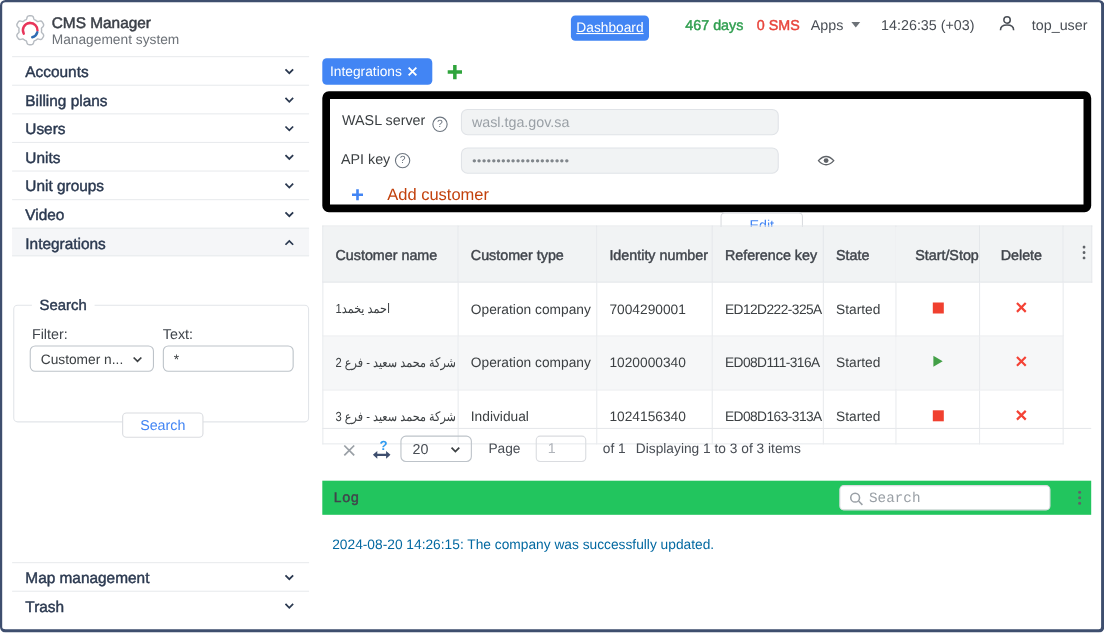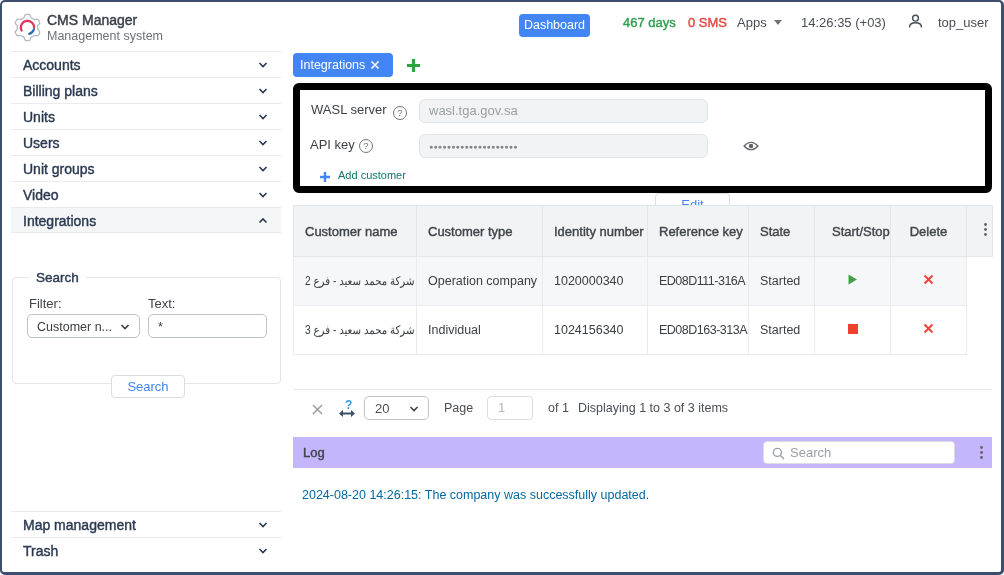"Dashboard" .hdr-btn { text-decoration: none -> underline }
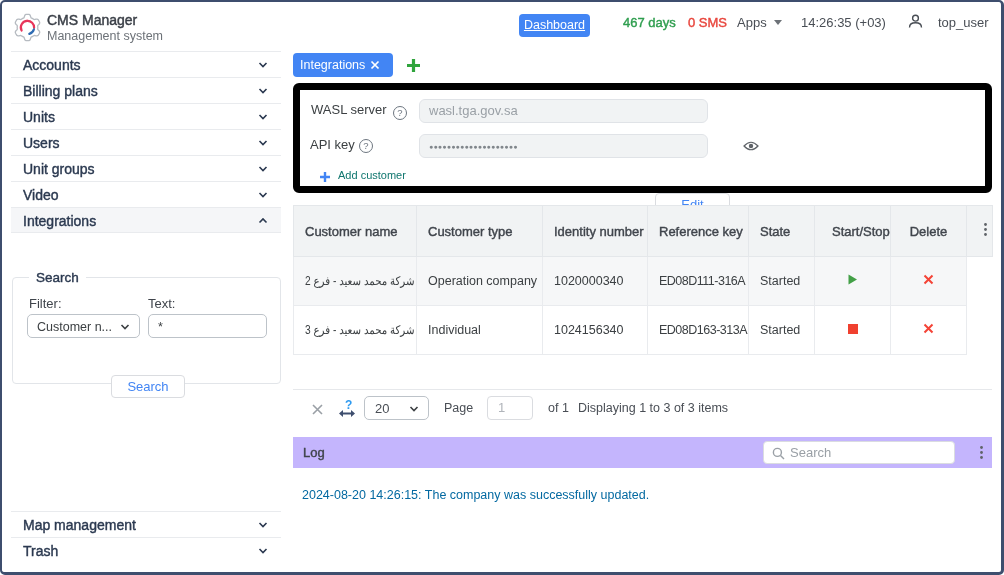"Units" div.mi { order: before "Users" -> after "Users" }
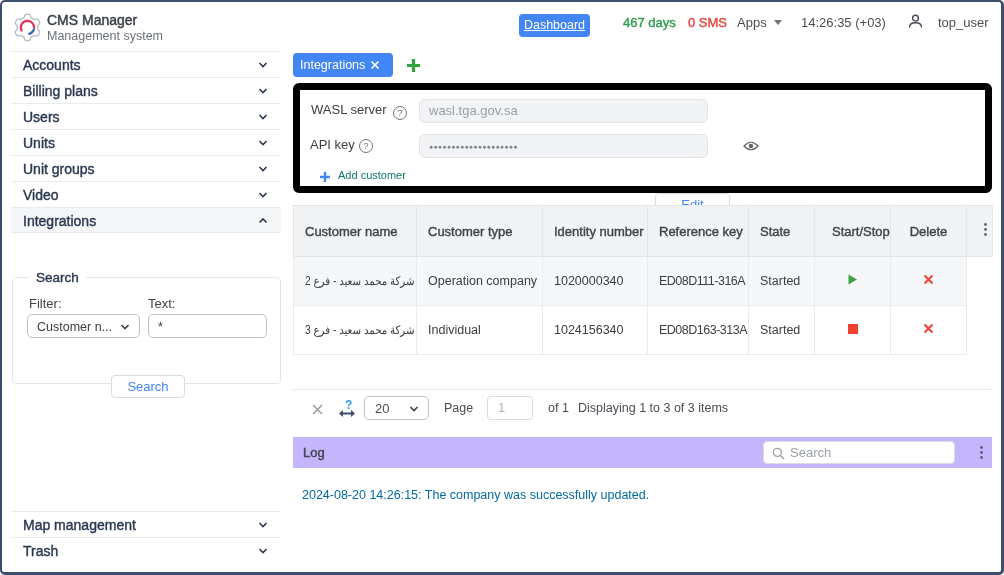"Add customer" .addc { color: #0f766e -> #c2410c; font-size: 11px -> 15px; left: 38px -> 52px }
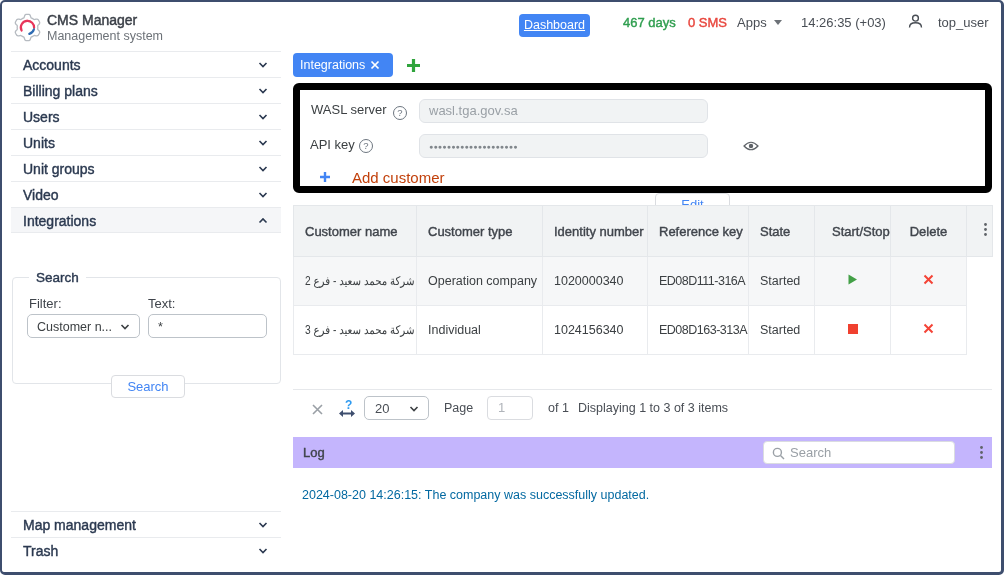"احمد يخمد1" tr { html: none -> <tr> <td><span>احمد يخمد1</span></td> <td>Operation company</td> <td>7004290001</td> <td>ED12D222-325A</td> <td>Started</td> <td><span></span></td> <td><svg> <path></path> </svg></td> <td></td> </tr> }
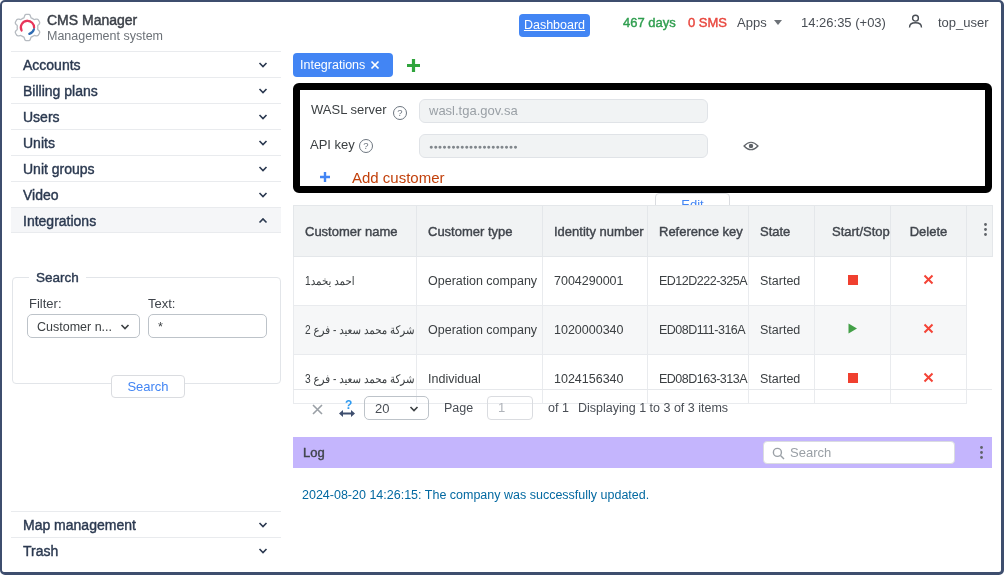"Log" .logbar { background: #c4b5fd -> #22c55e; font-family: none -> Liberation Mono, monospace }
